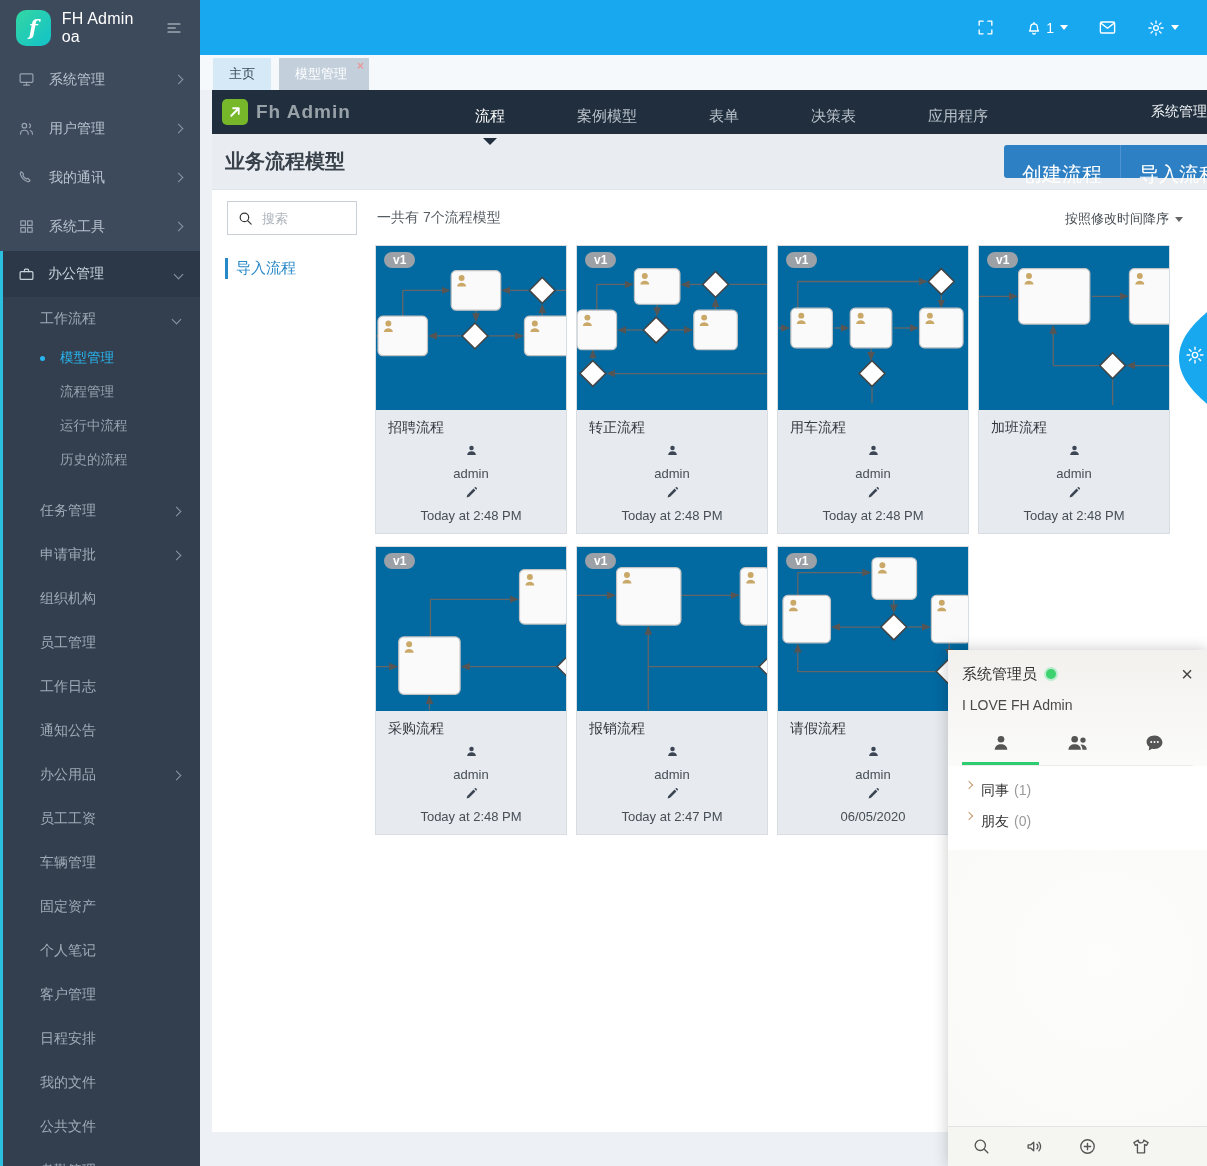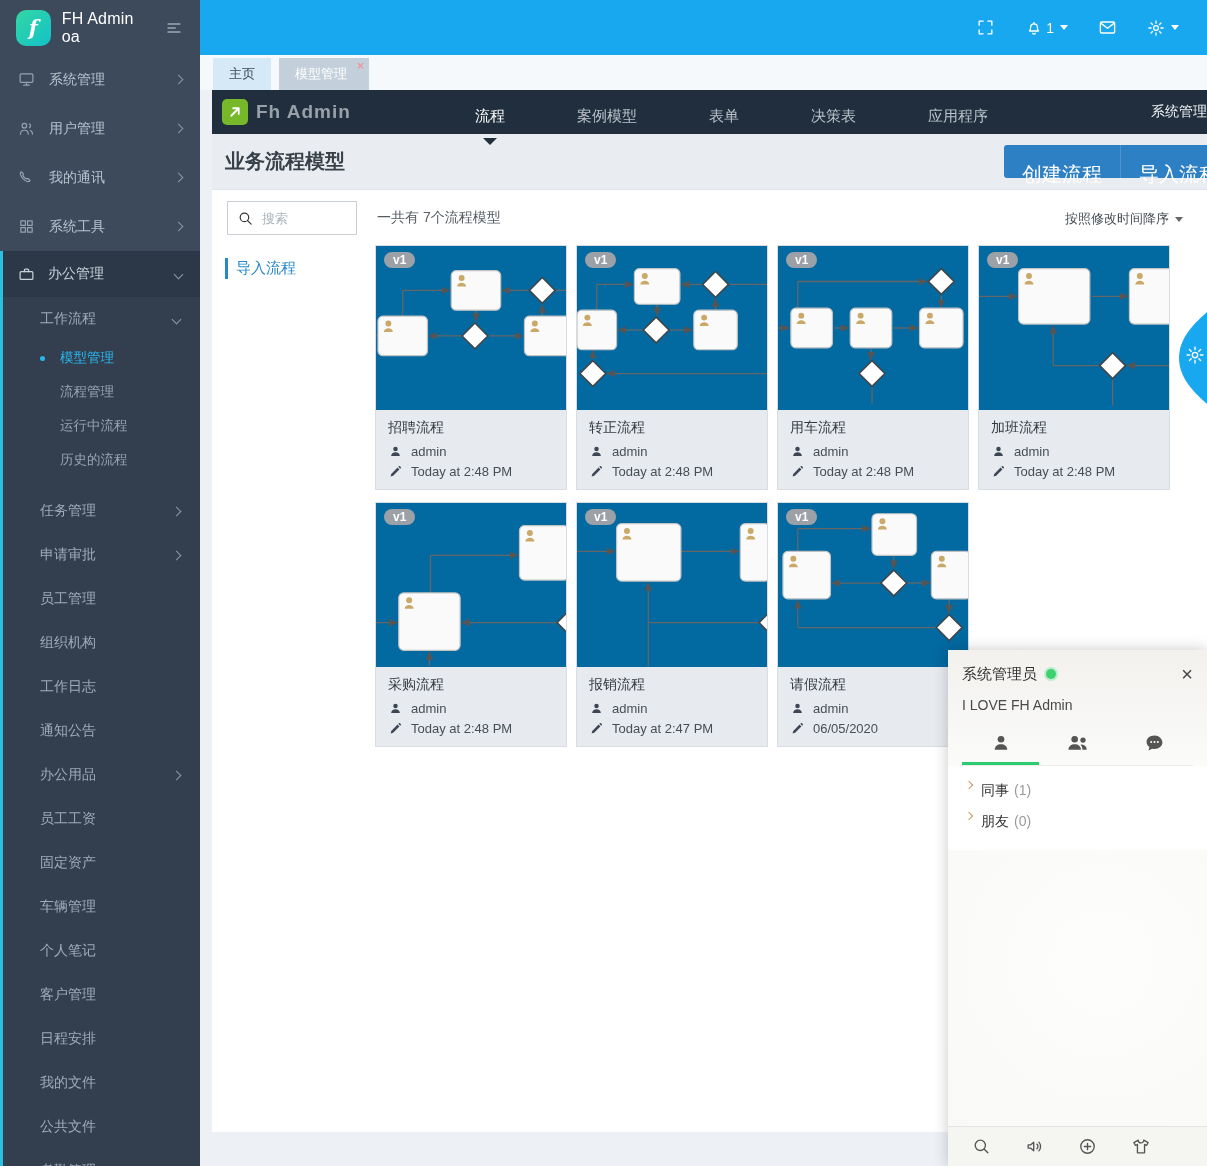"admin" .cmeta { flex-direction: none -> column }
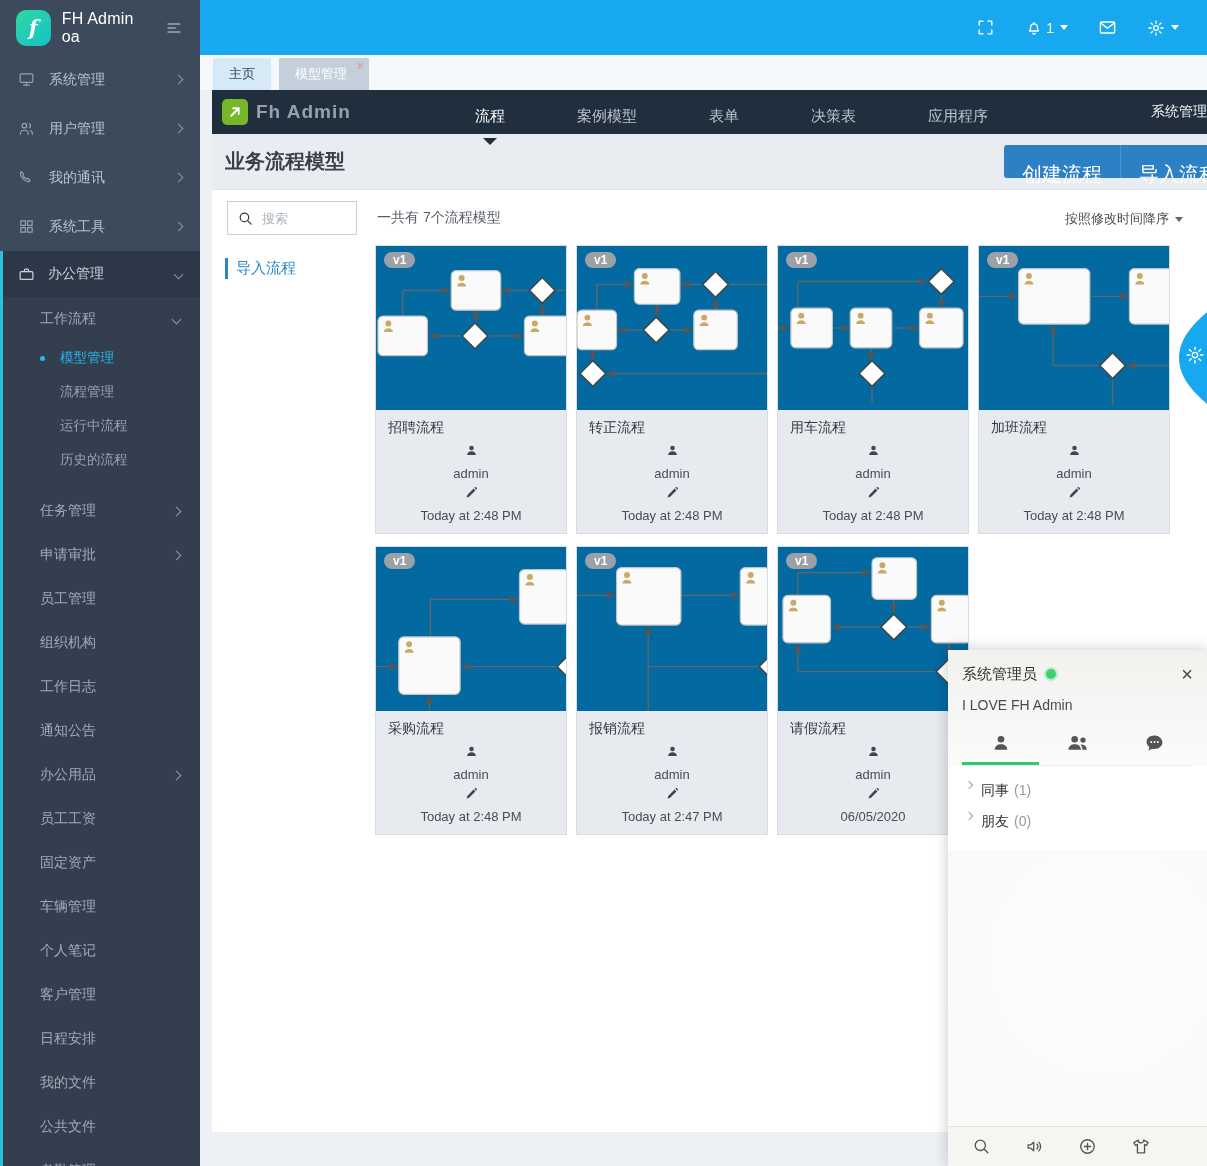"员工管理" div.grp-row { order: before "组织机构" -> after "组织机构" }
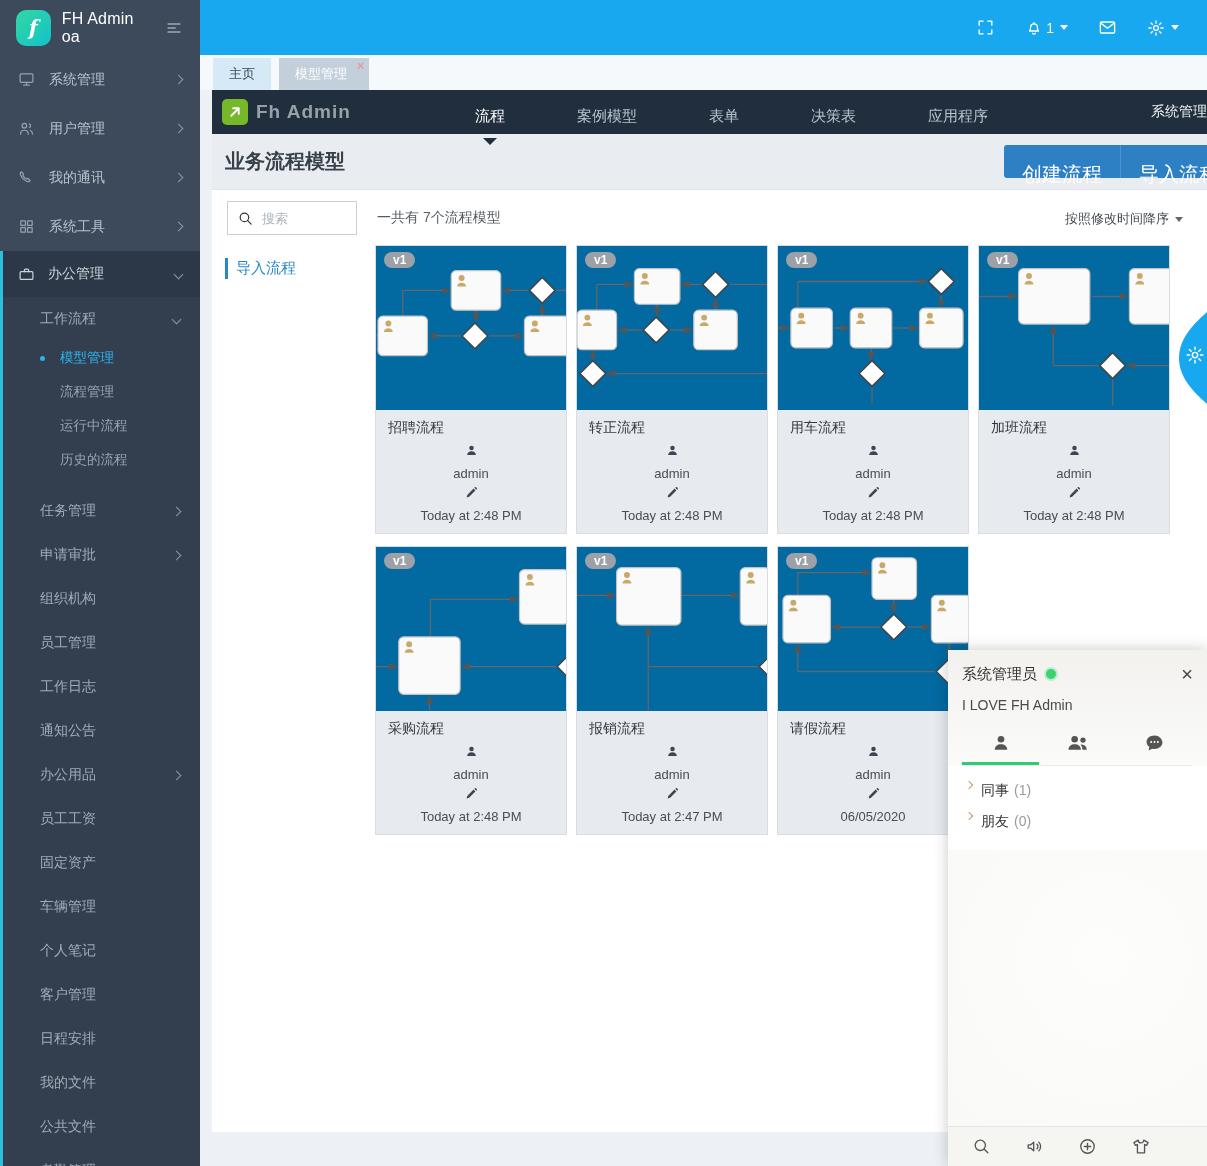"固定资产" div.grp-row { order: before "车辆管理" -> after "车辆管理" }
